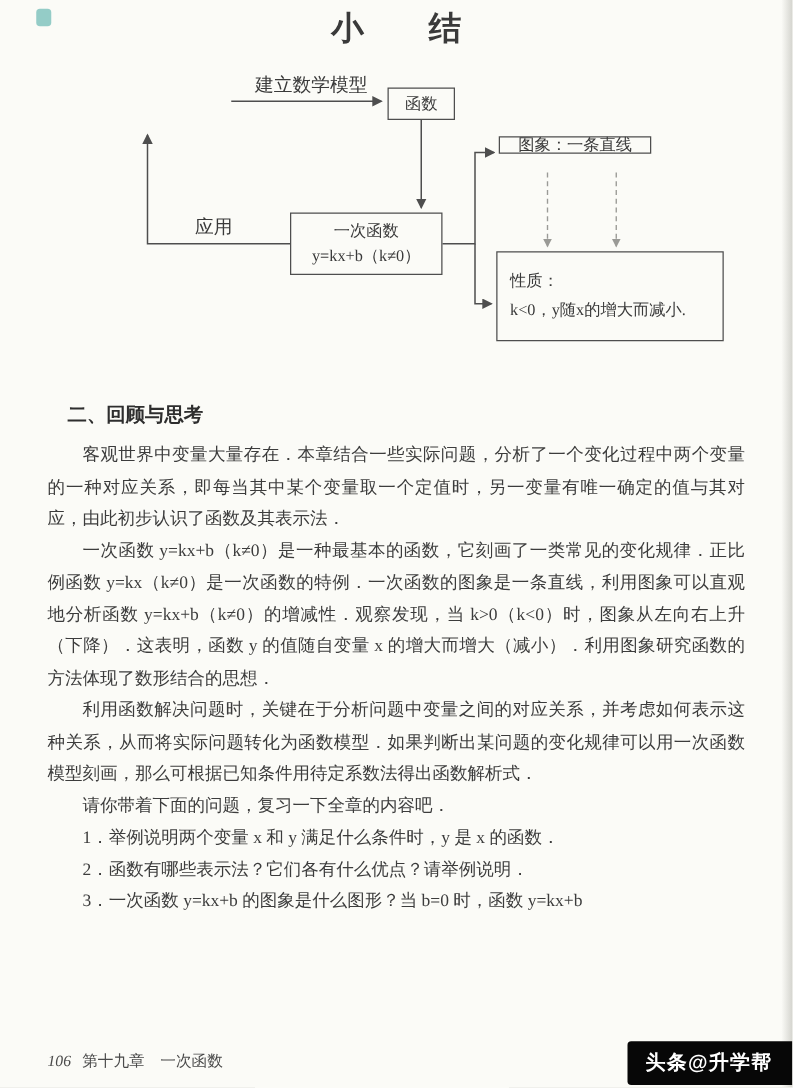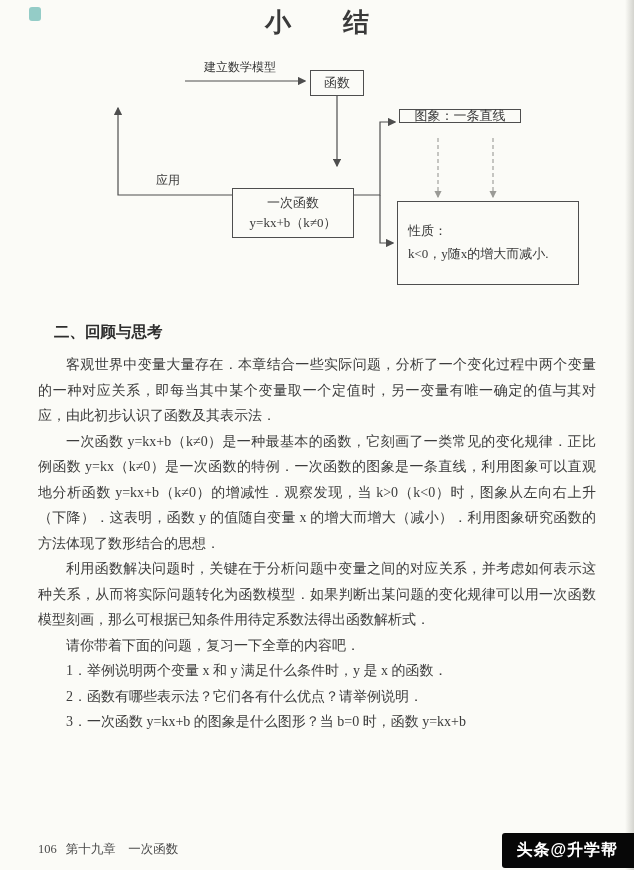"建立数学模型" .dlabel { font-size: 12px -> 15px }
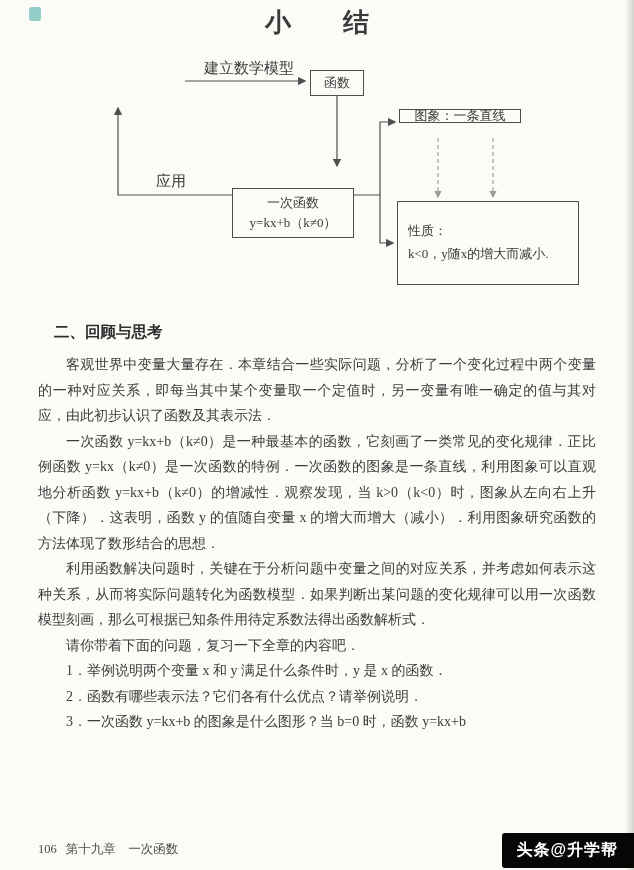"一次函数" .box-linear { margin-top: 18px -> none }
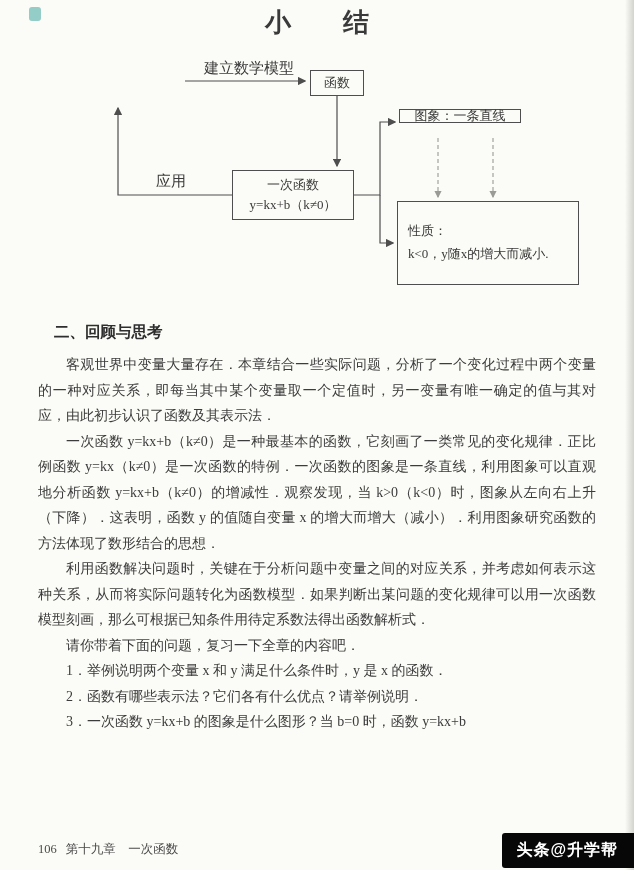"性质：" .box-property { height: 84px -> 72px }
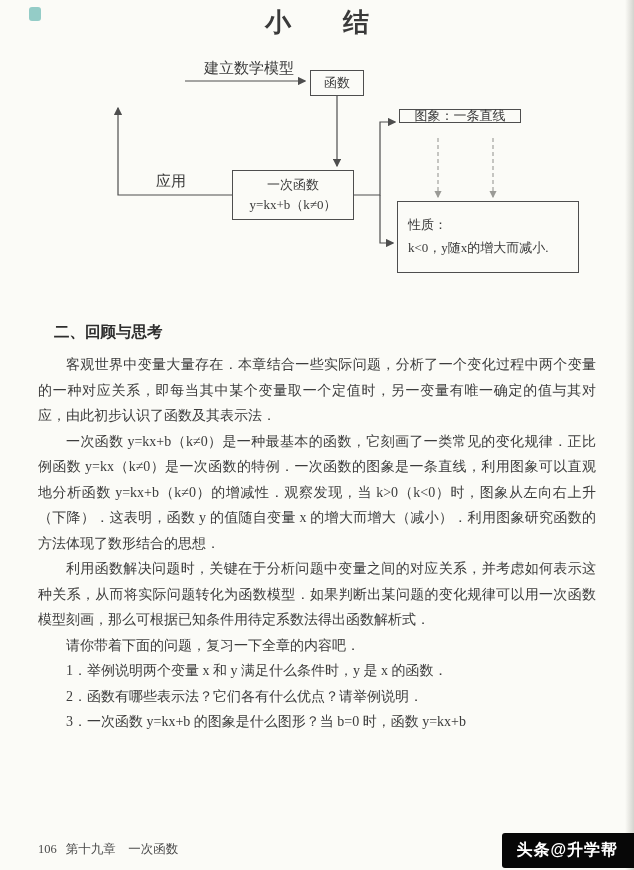"106" .footer .pnum { font-style: none -> italic }
